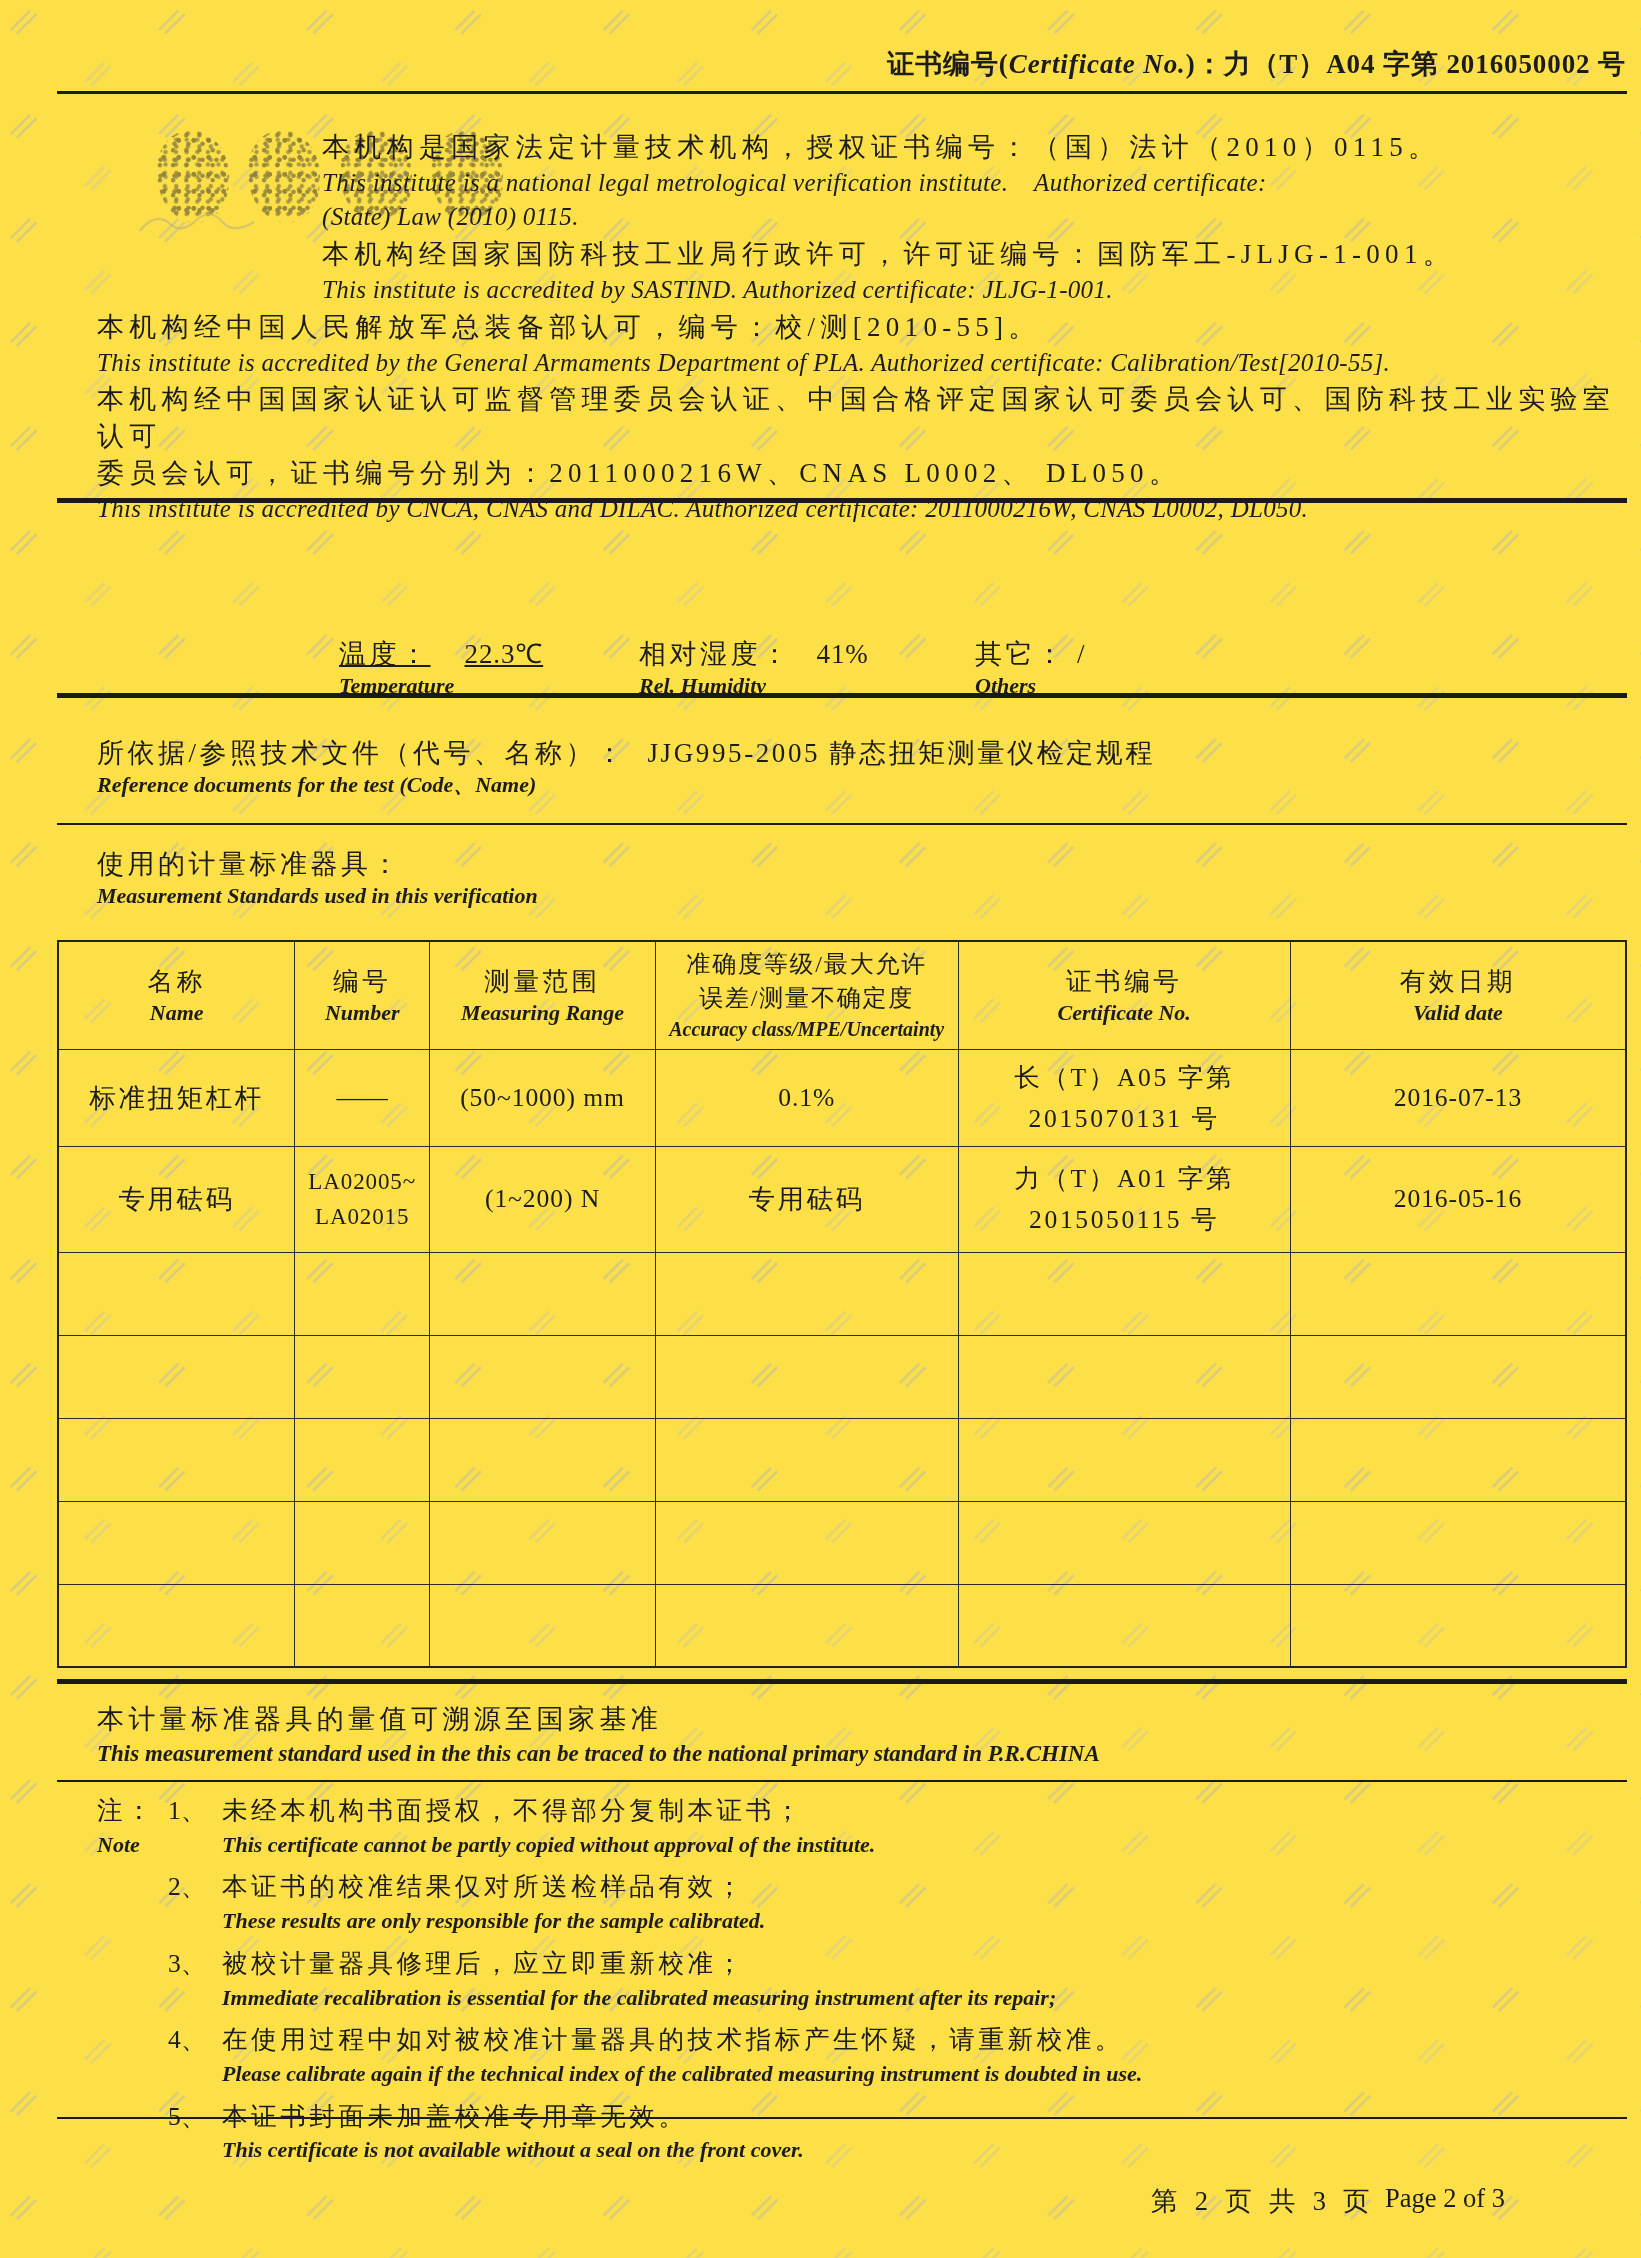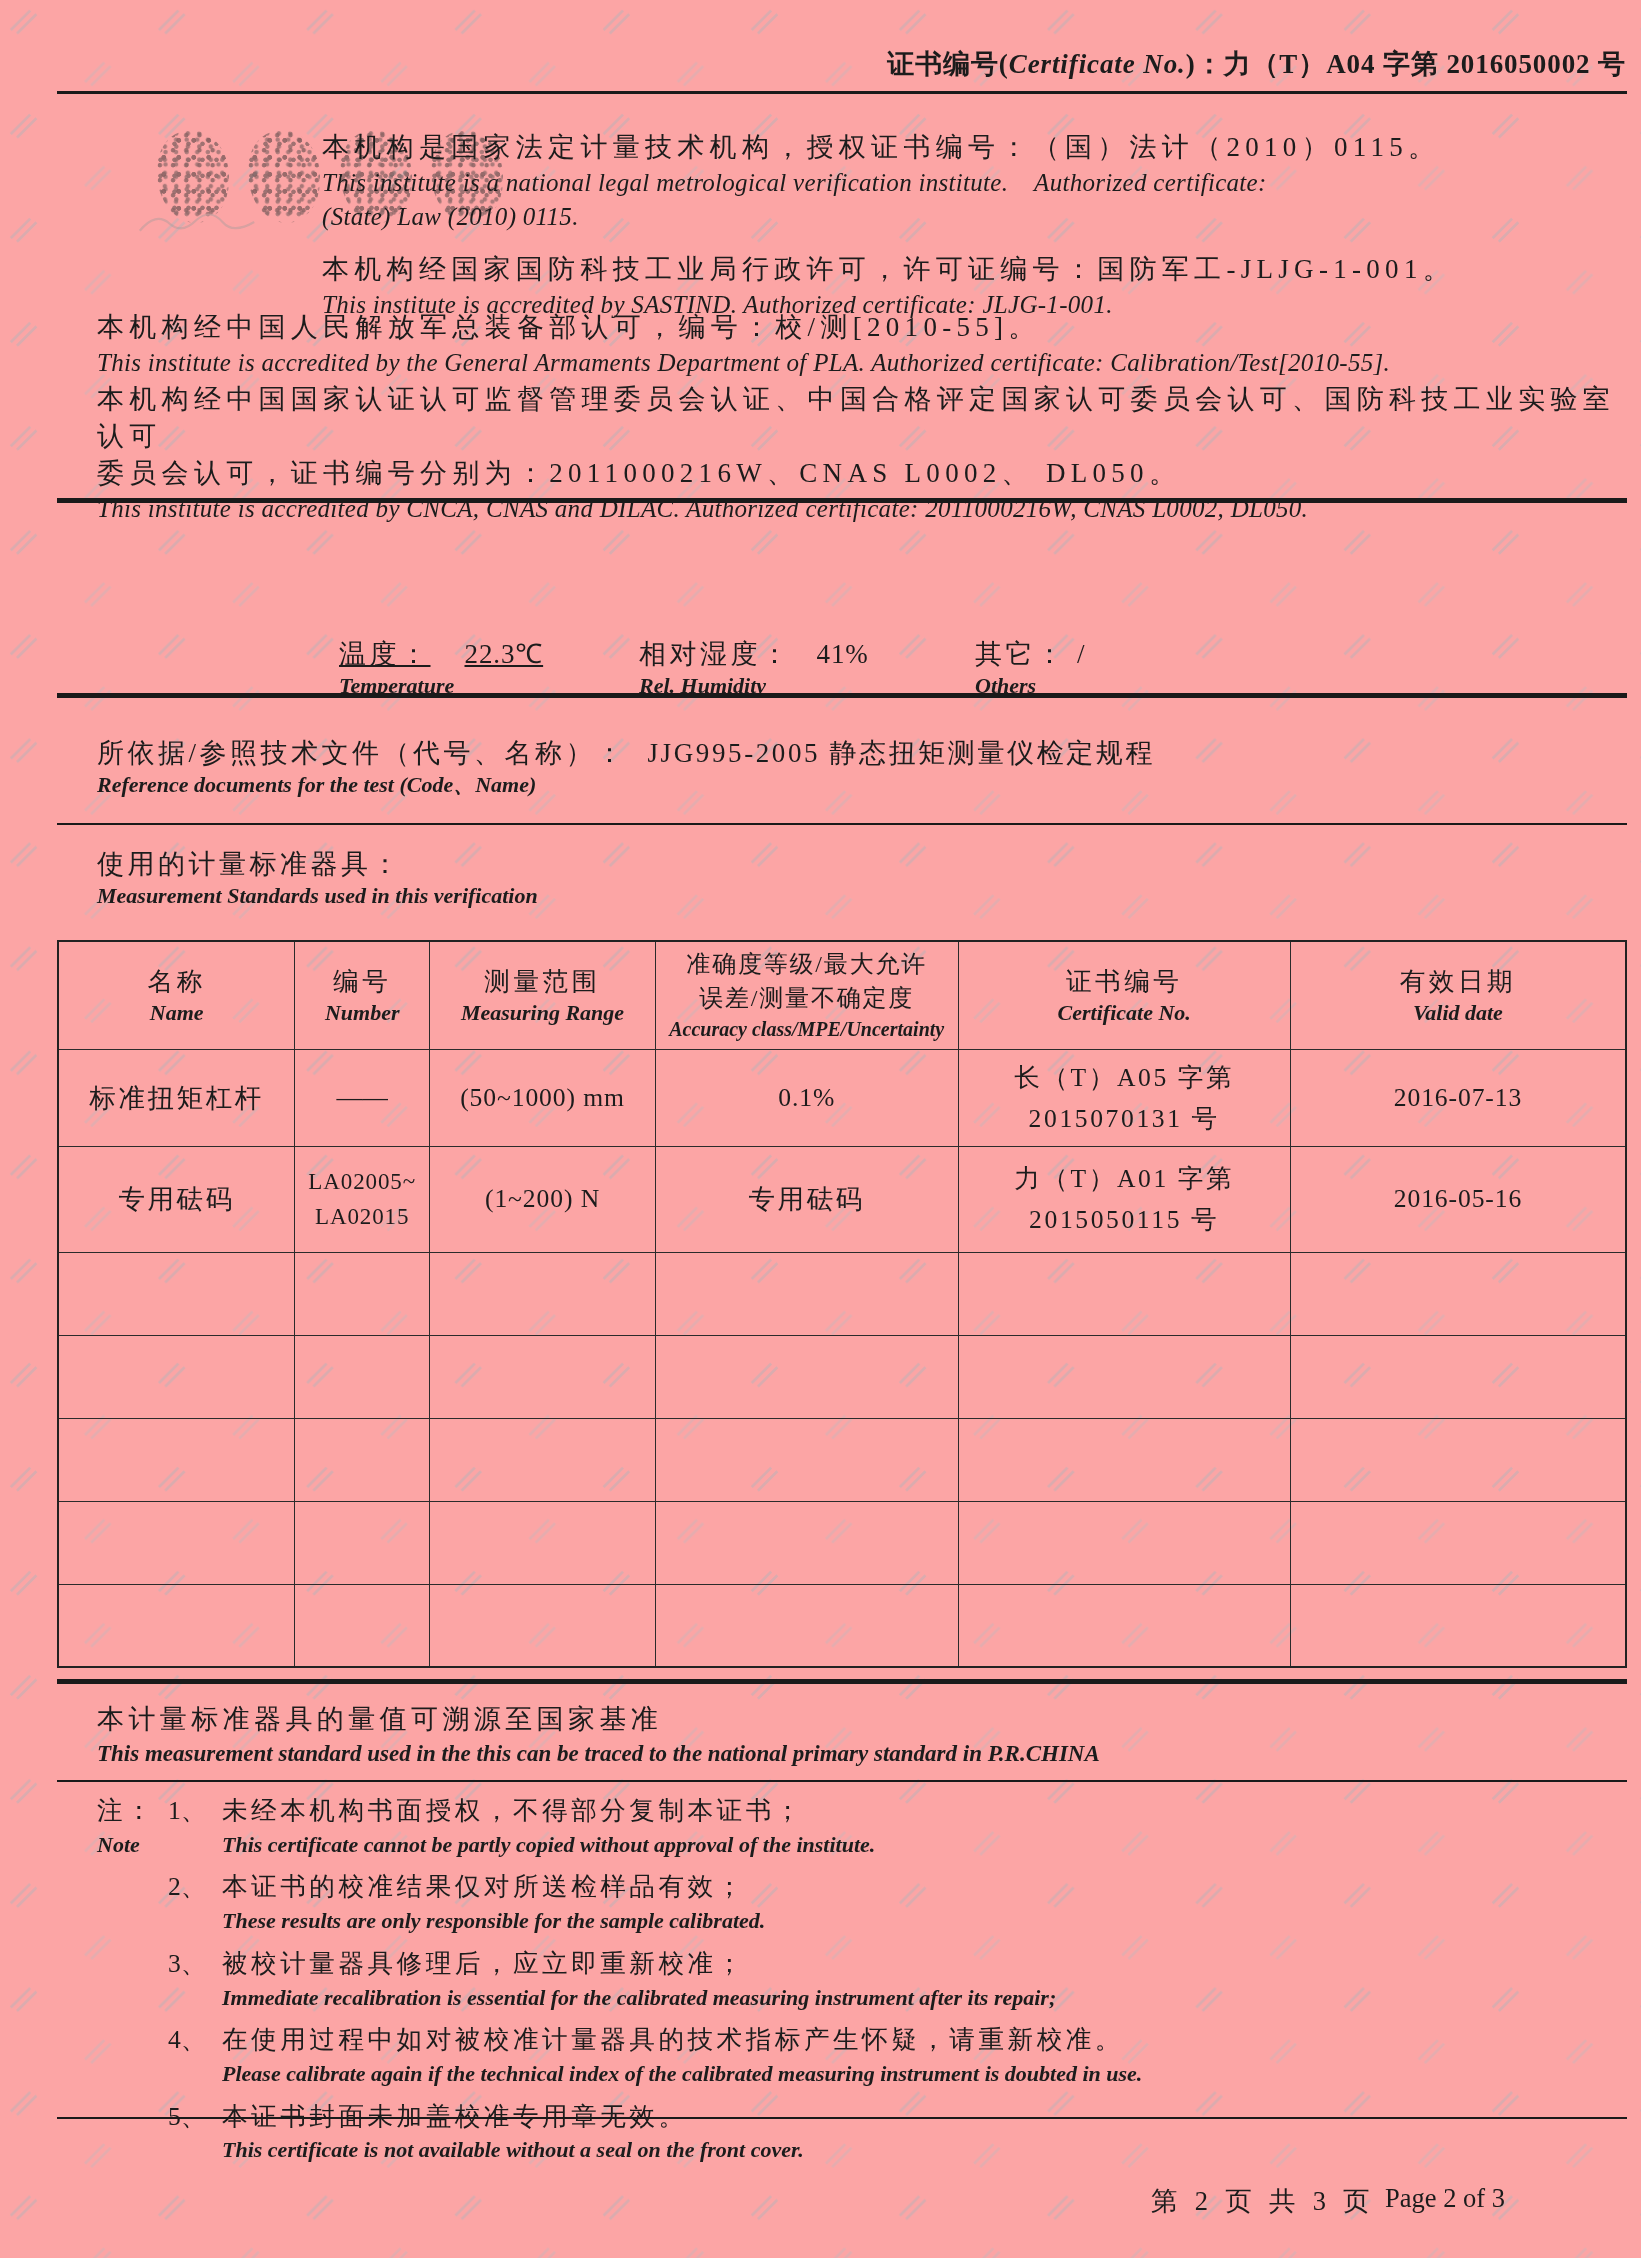"证书编号(Certificate No.)：力（T）A04 字第" .page { background: #fca5a5 -> #fde047 }
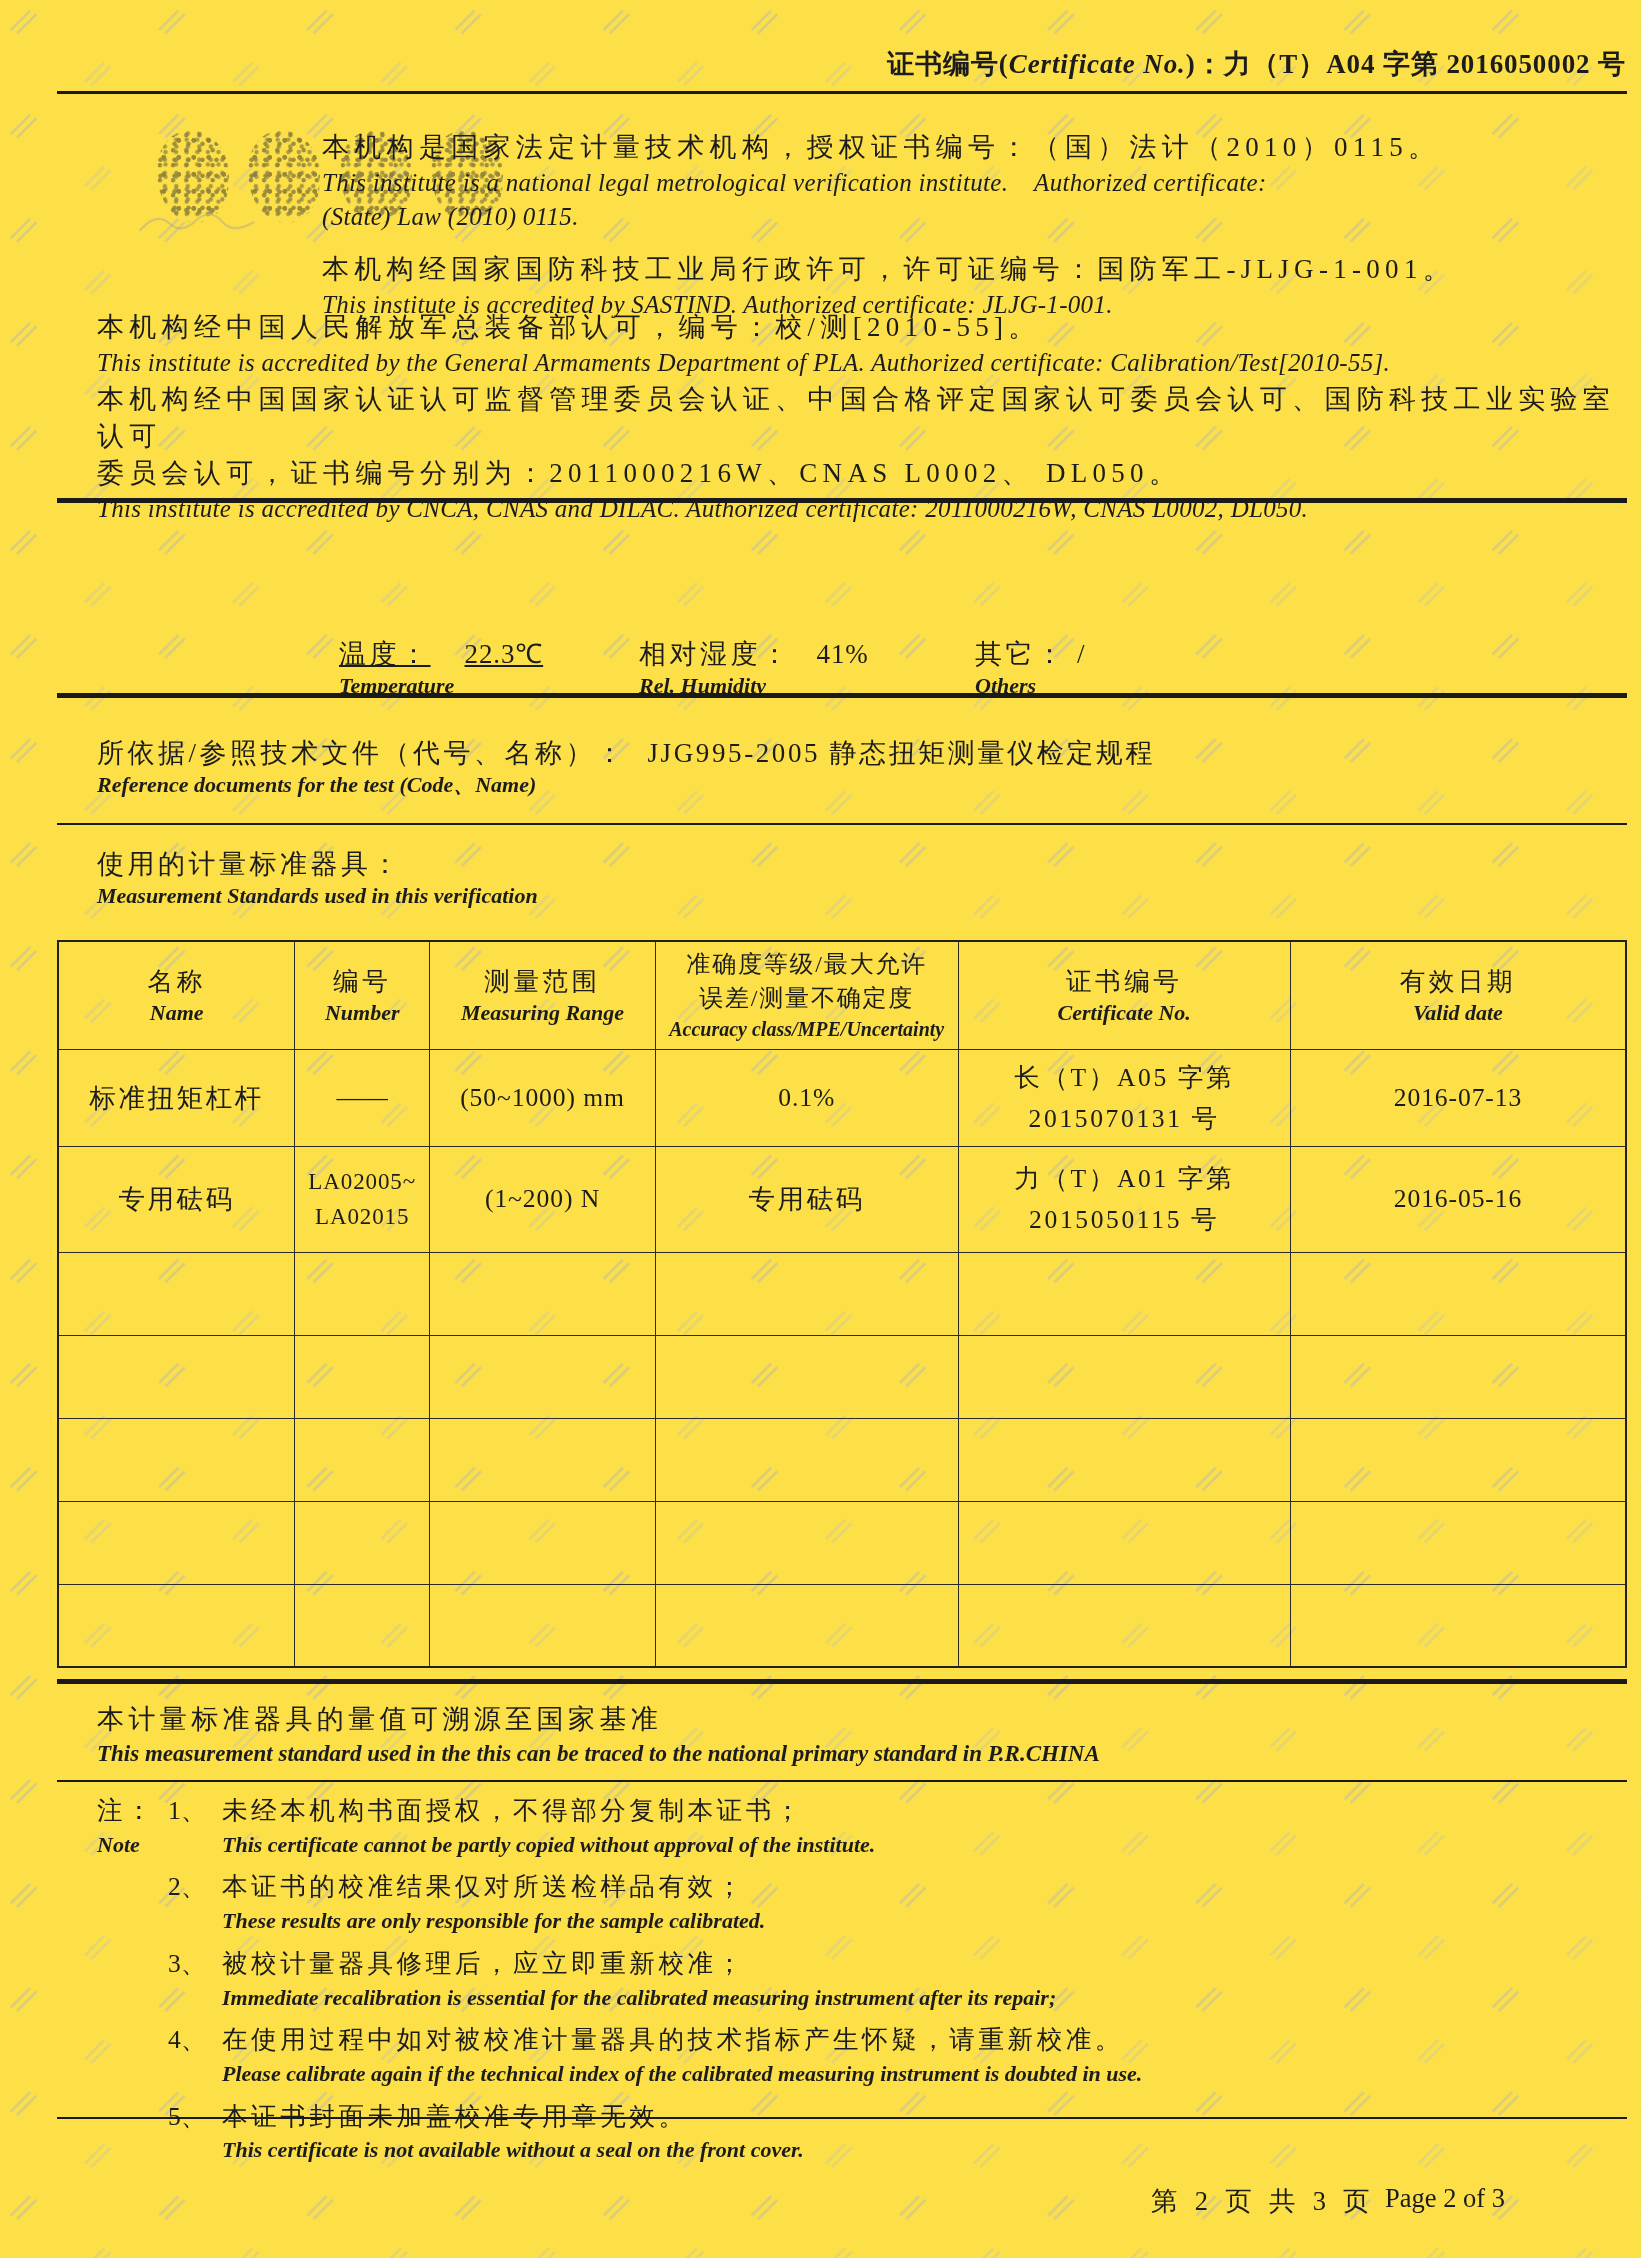"本机构经国家国防科技工业局行政许可，许可证编号：国防军工-JLJG-1-001。" div.p-cn { margin-top: 17px -> 2px }
